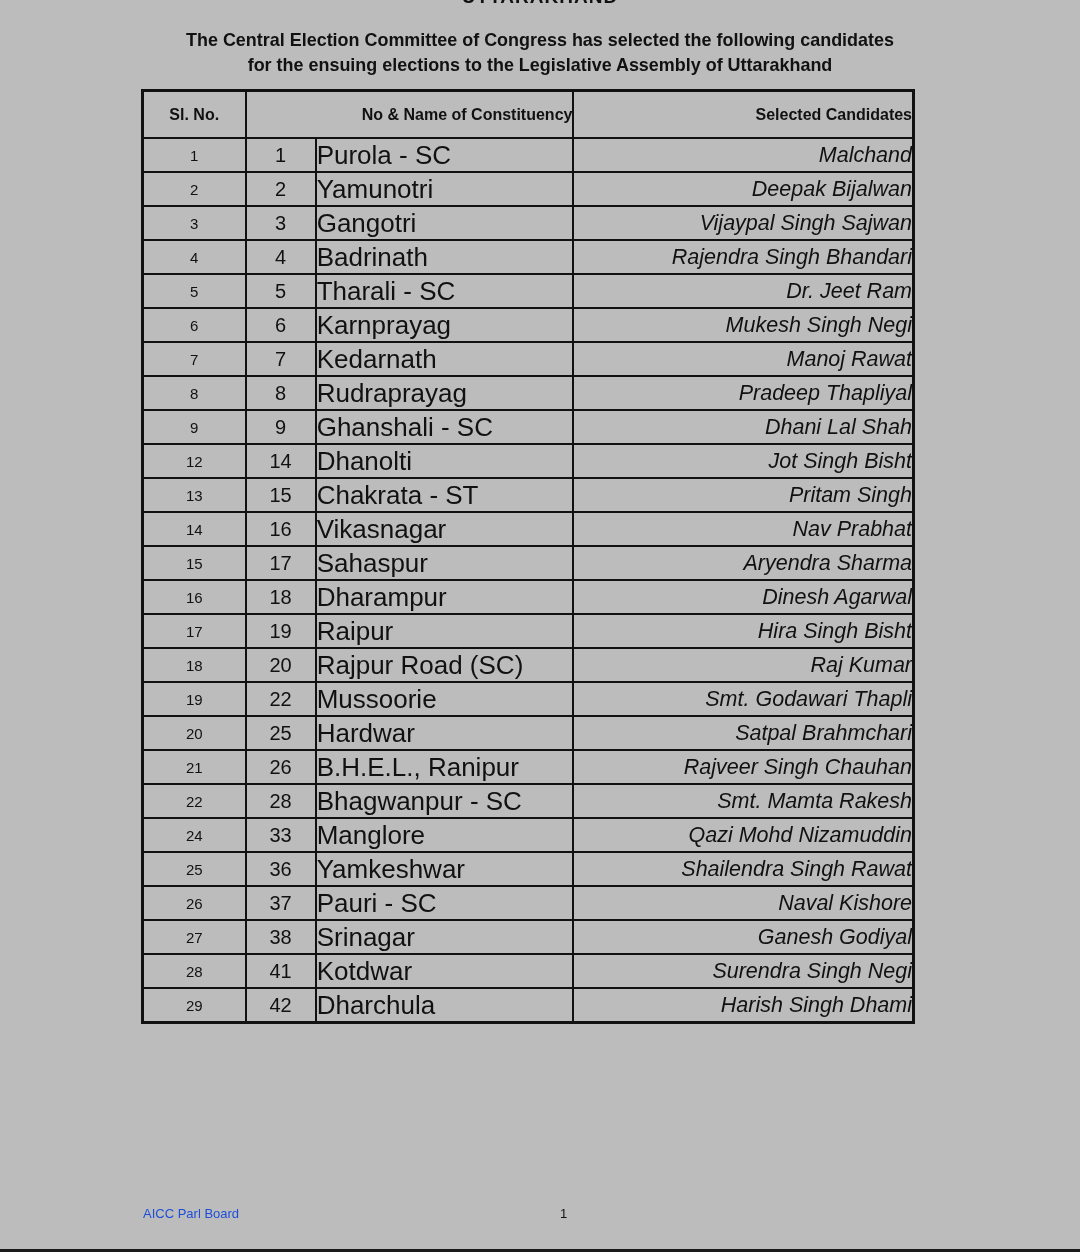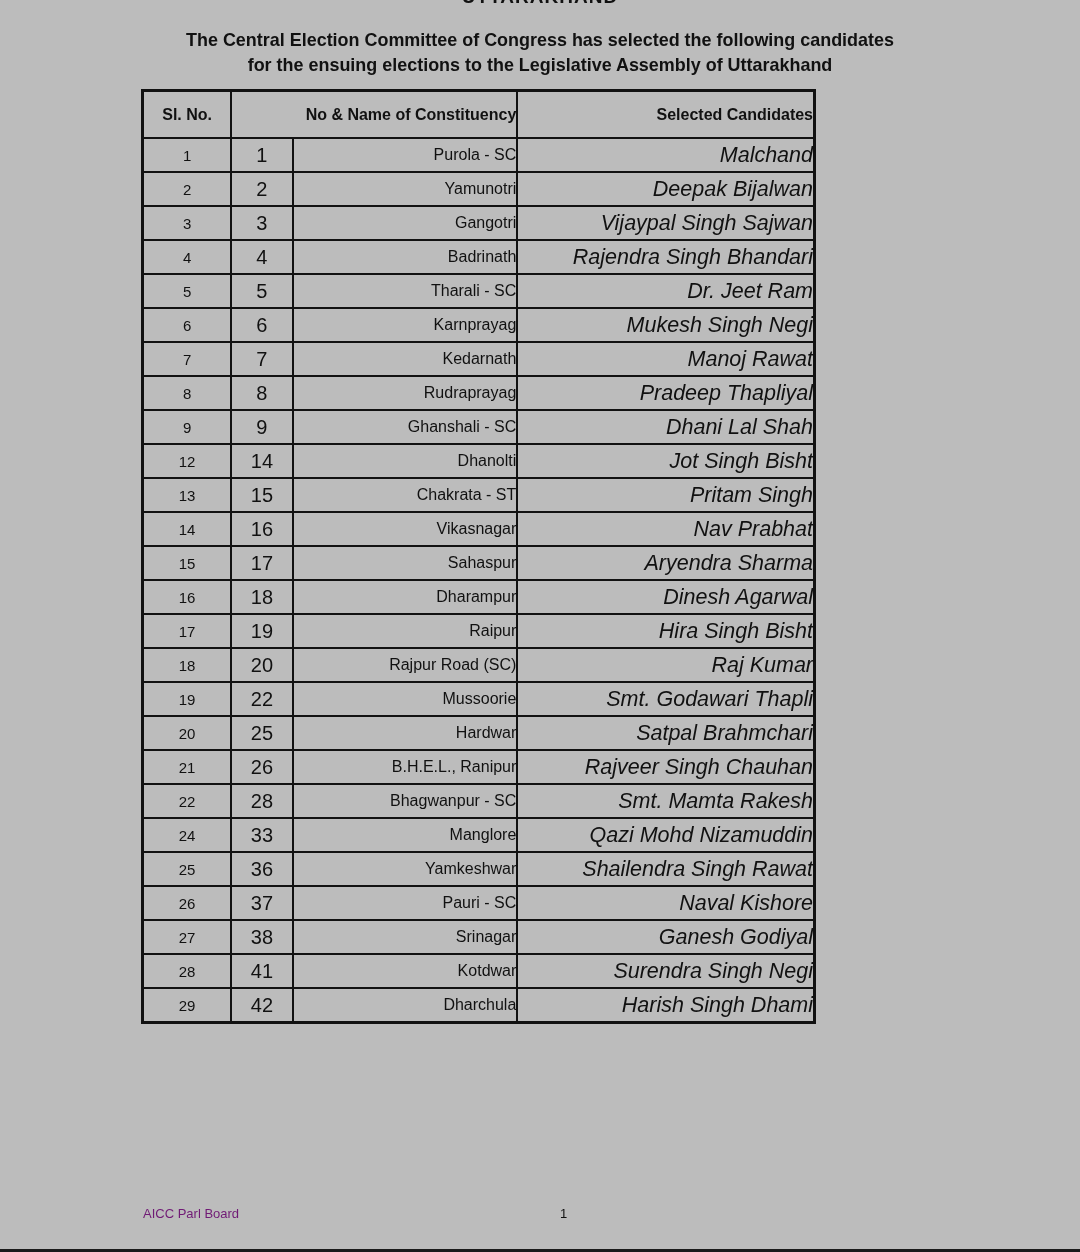"Sl. No." table.cands { width: 675px -> 774px }
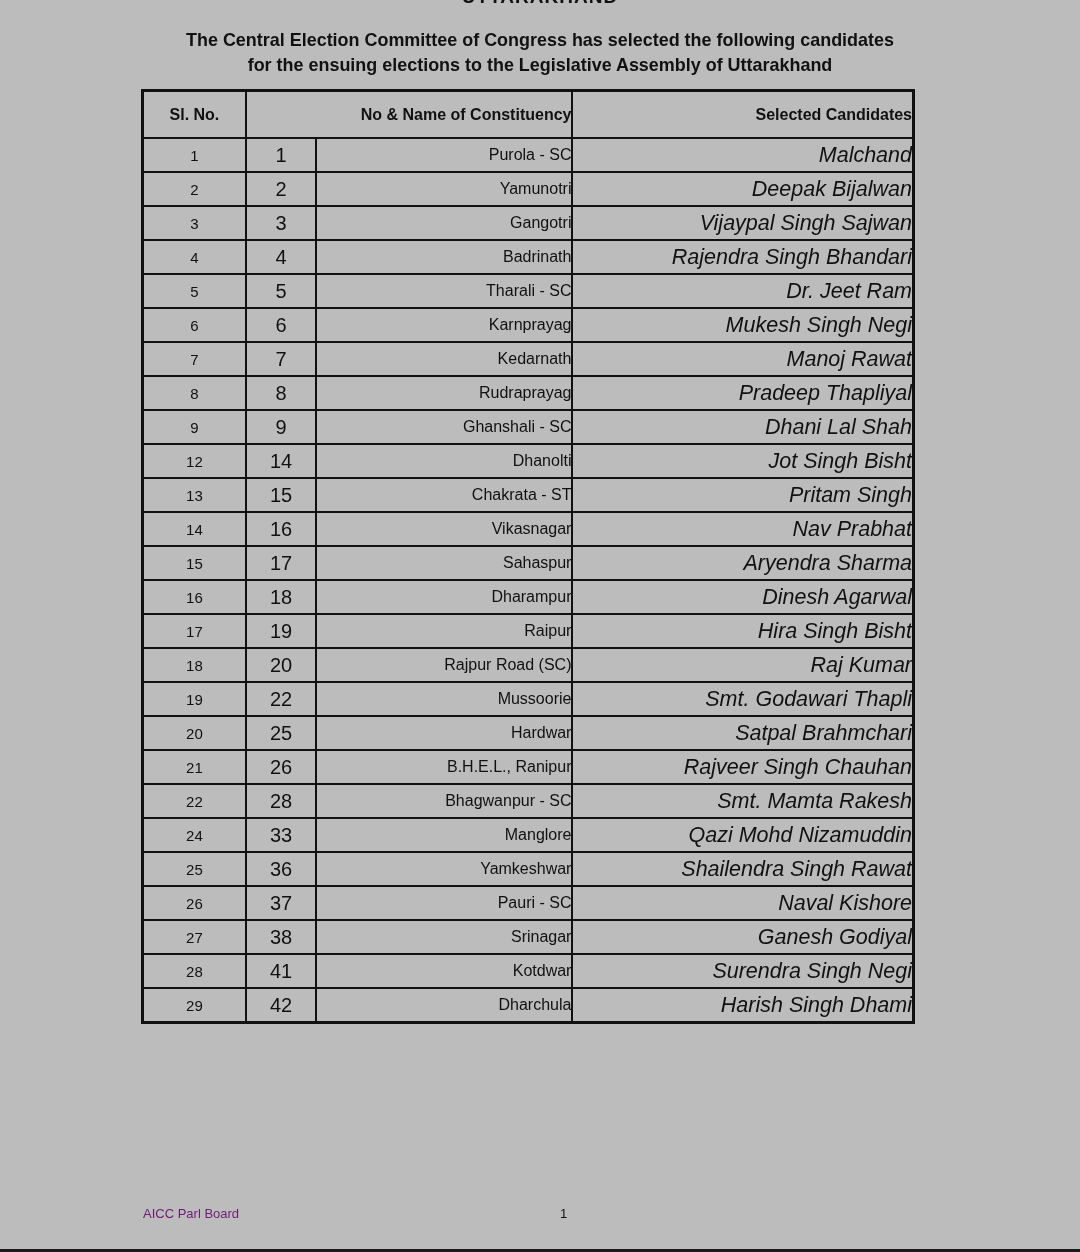"Purola - SC" td.cname { font-size: 16px -> 26px; text-align: right -> left }
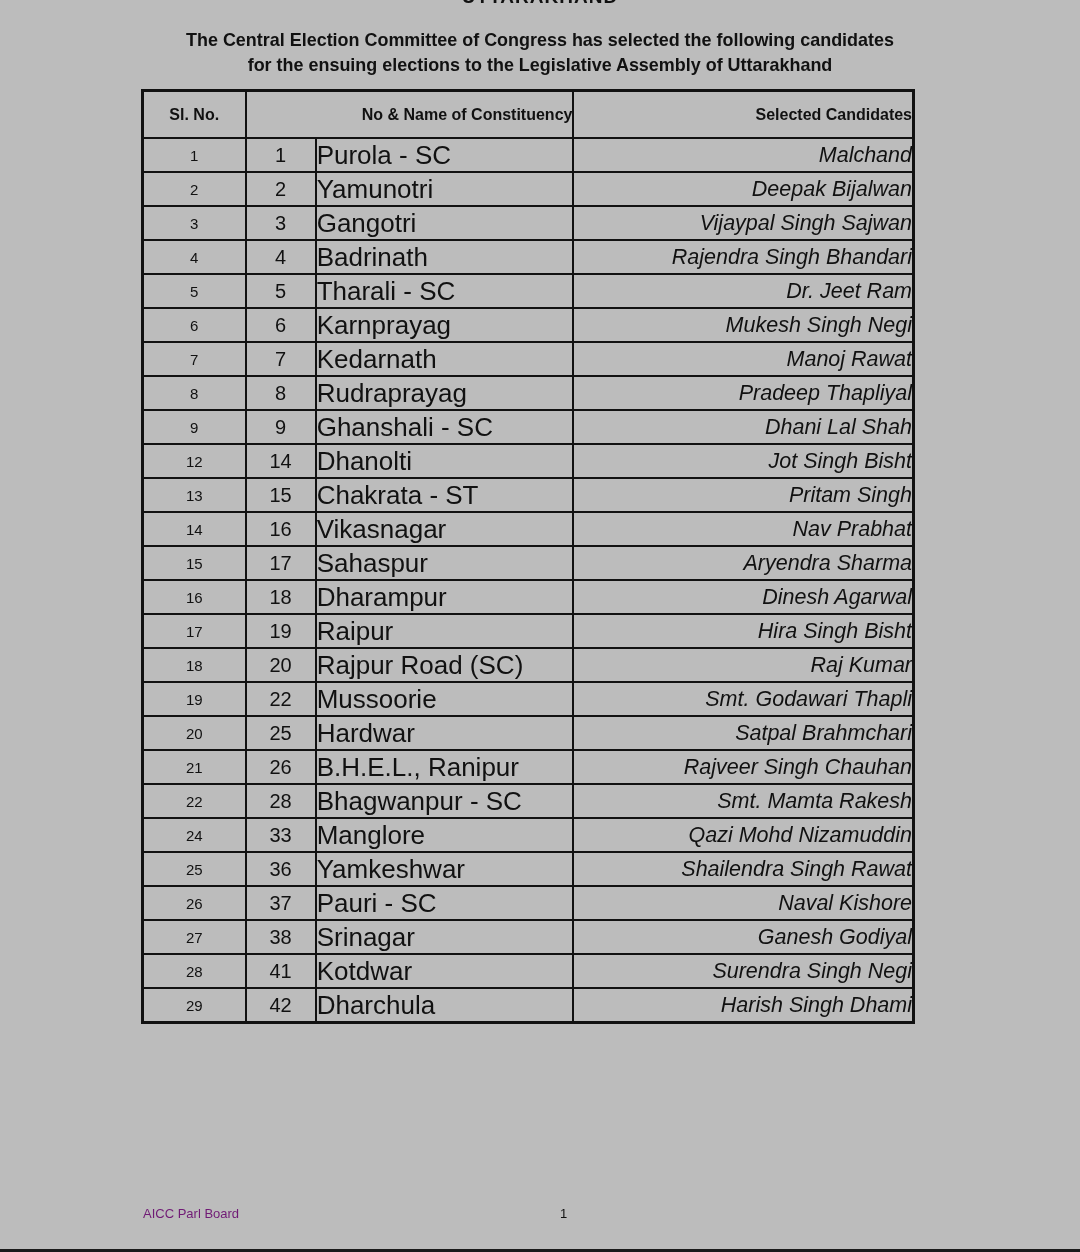"AICC Parl Board" .footer-left { color: #701a75 -> #1d4ed8 }
